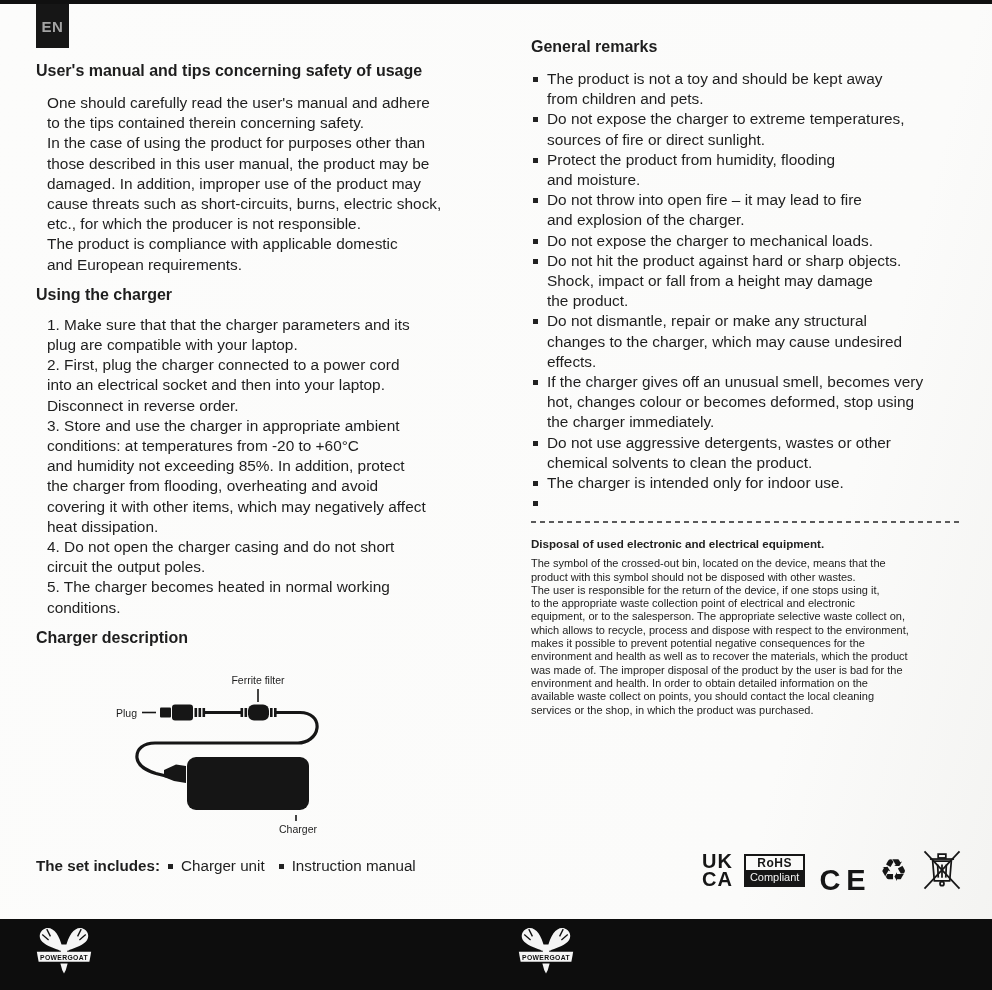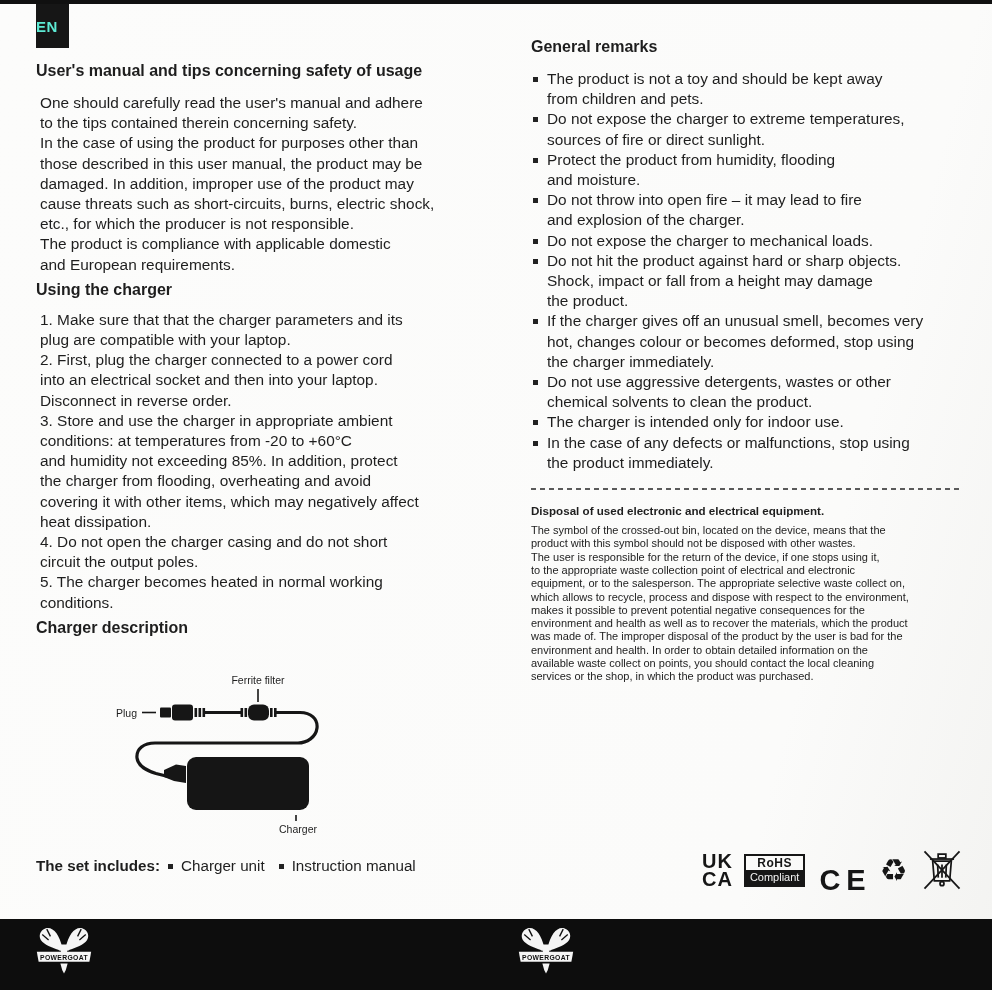"EN" .en-badge { color: #5eead4 -> #a3a3a3; justify-content: flex-start -> center }
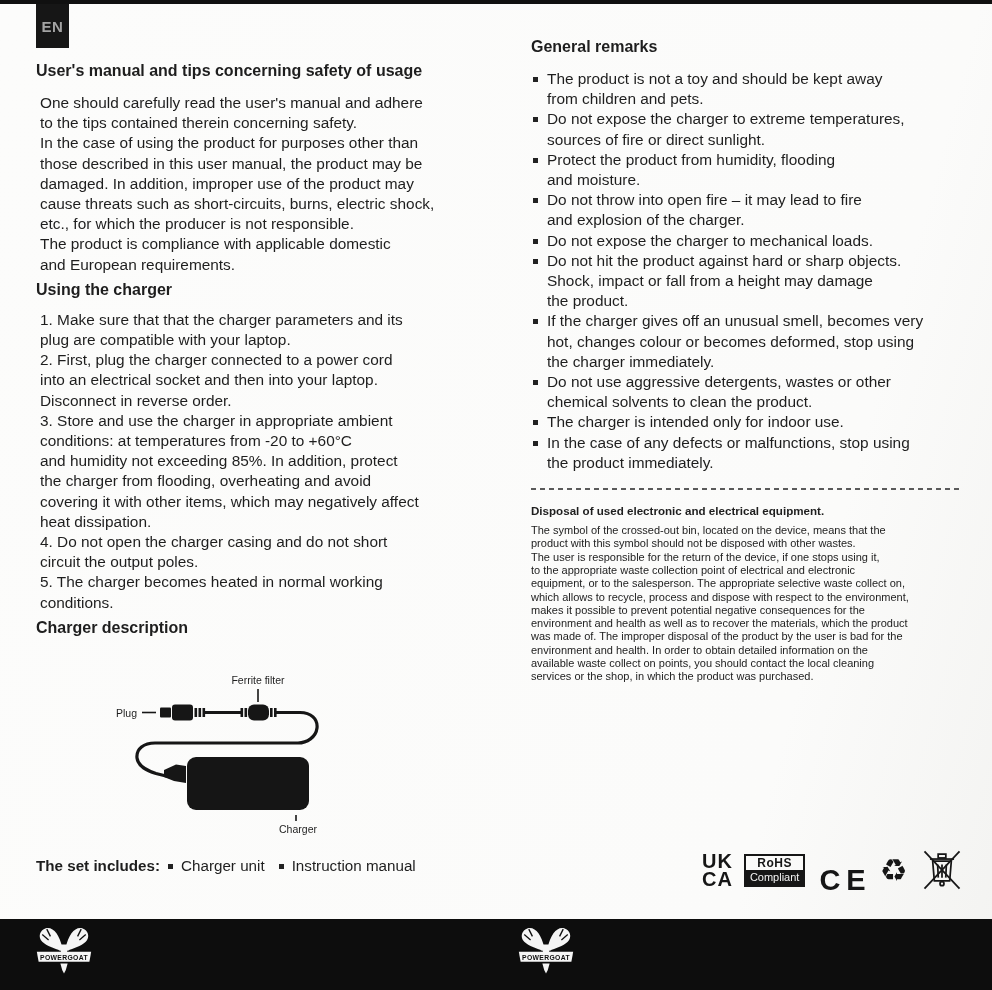"One should carefully read the" .body-text { margin: 4px -> 11px }
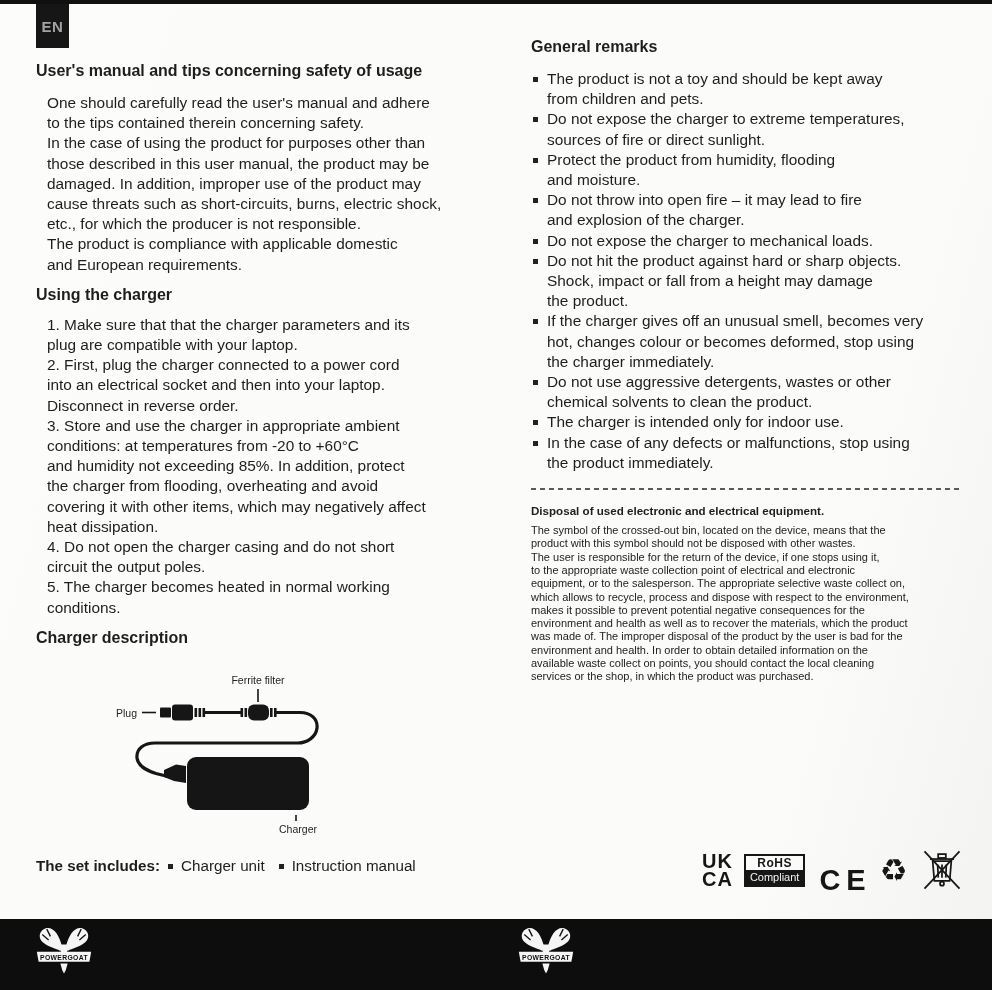"Do not dismantle, repair or" div.bullet { html: none -> <div> <span></span> <span>Do not dismantle, repair or make any structural changes to the charger, which may cause undesired effects.</span> </div> }
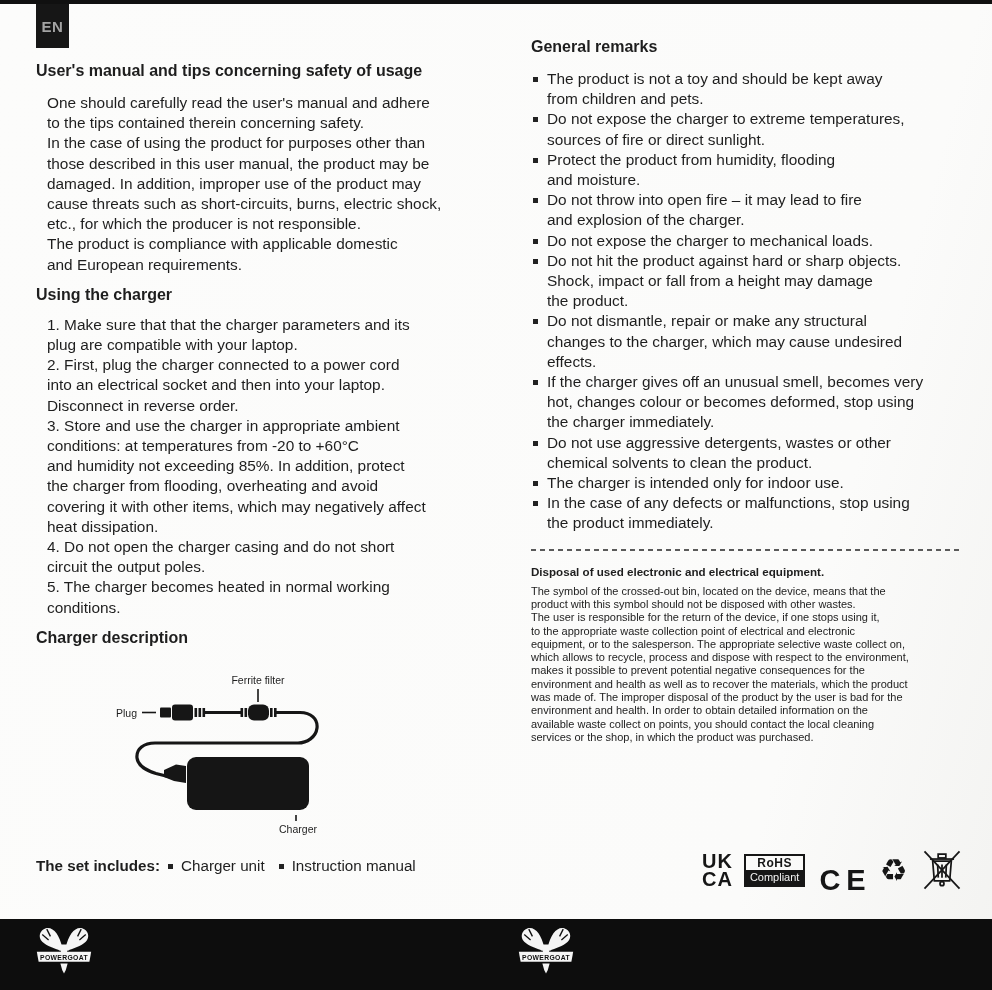"In the case of any" span.btxt { html: <span>In the case of any defects or malfunctions, stop using the product immediately.</span> -> none }
